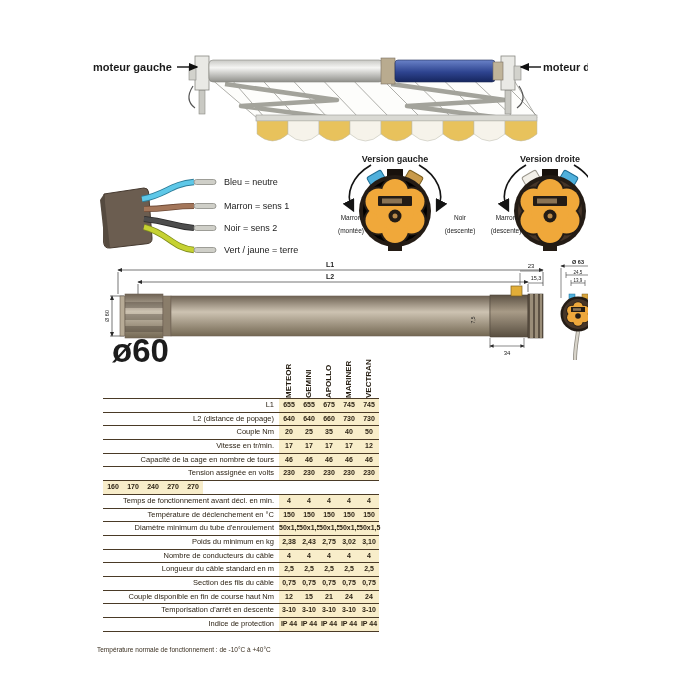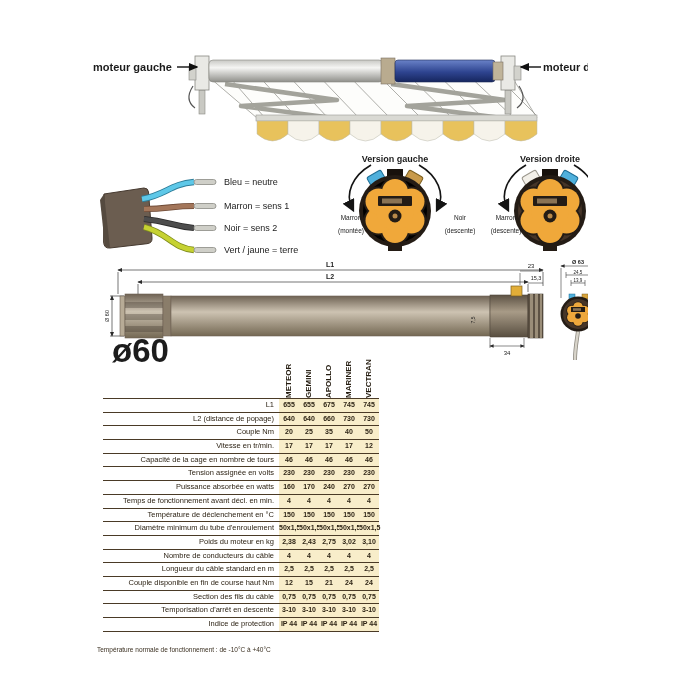"Puissance absorbée en watts" div.tlabel { html: <div>Puissance absorbée en watts</div> -> none }
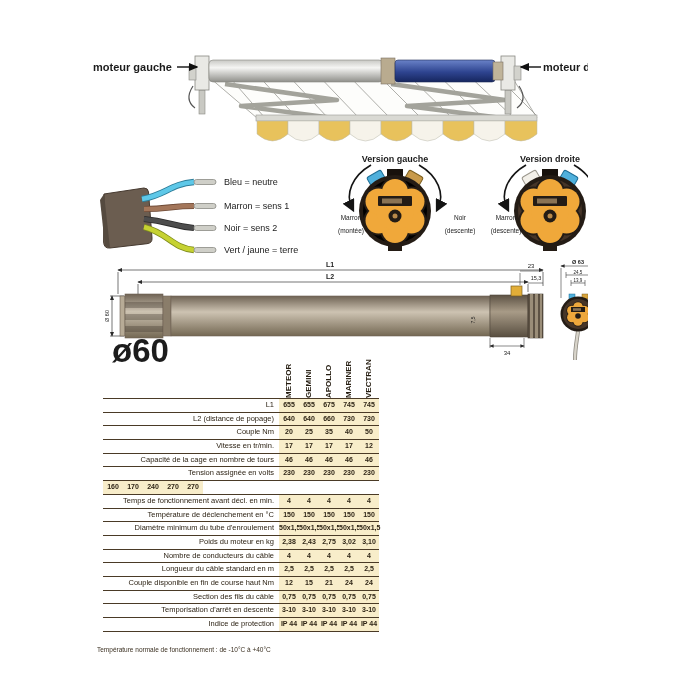"Poids du moteur en kg" div.tlabel { text: moteur -> minimum }
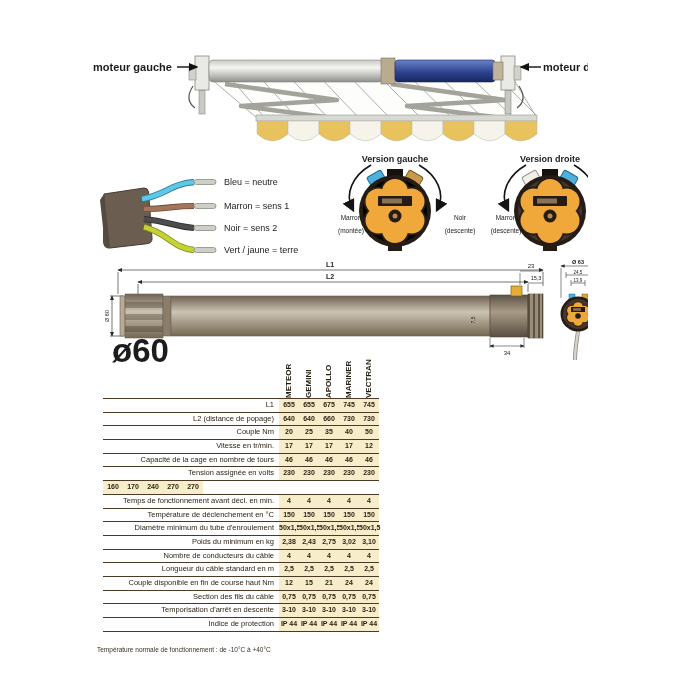"Couple disponible en fin de" div.trow { order: before "Section des fils du câble" -> after "Section des fils du câble" }
